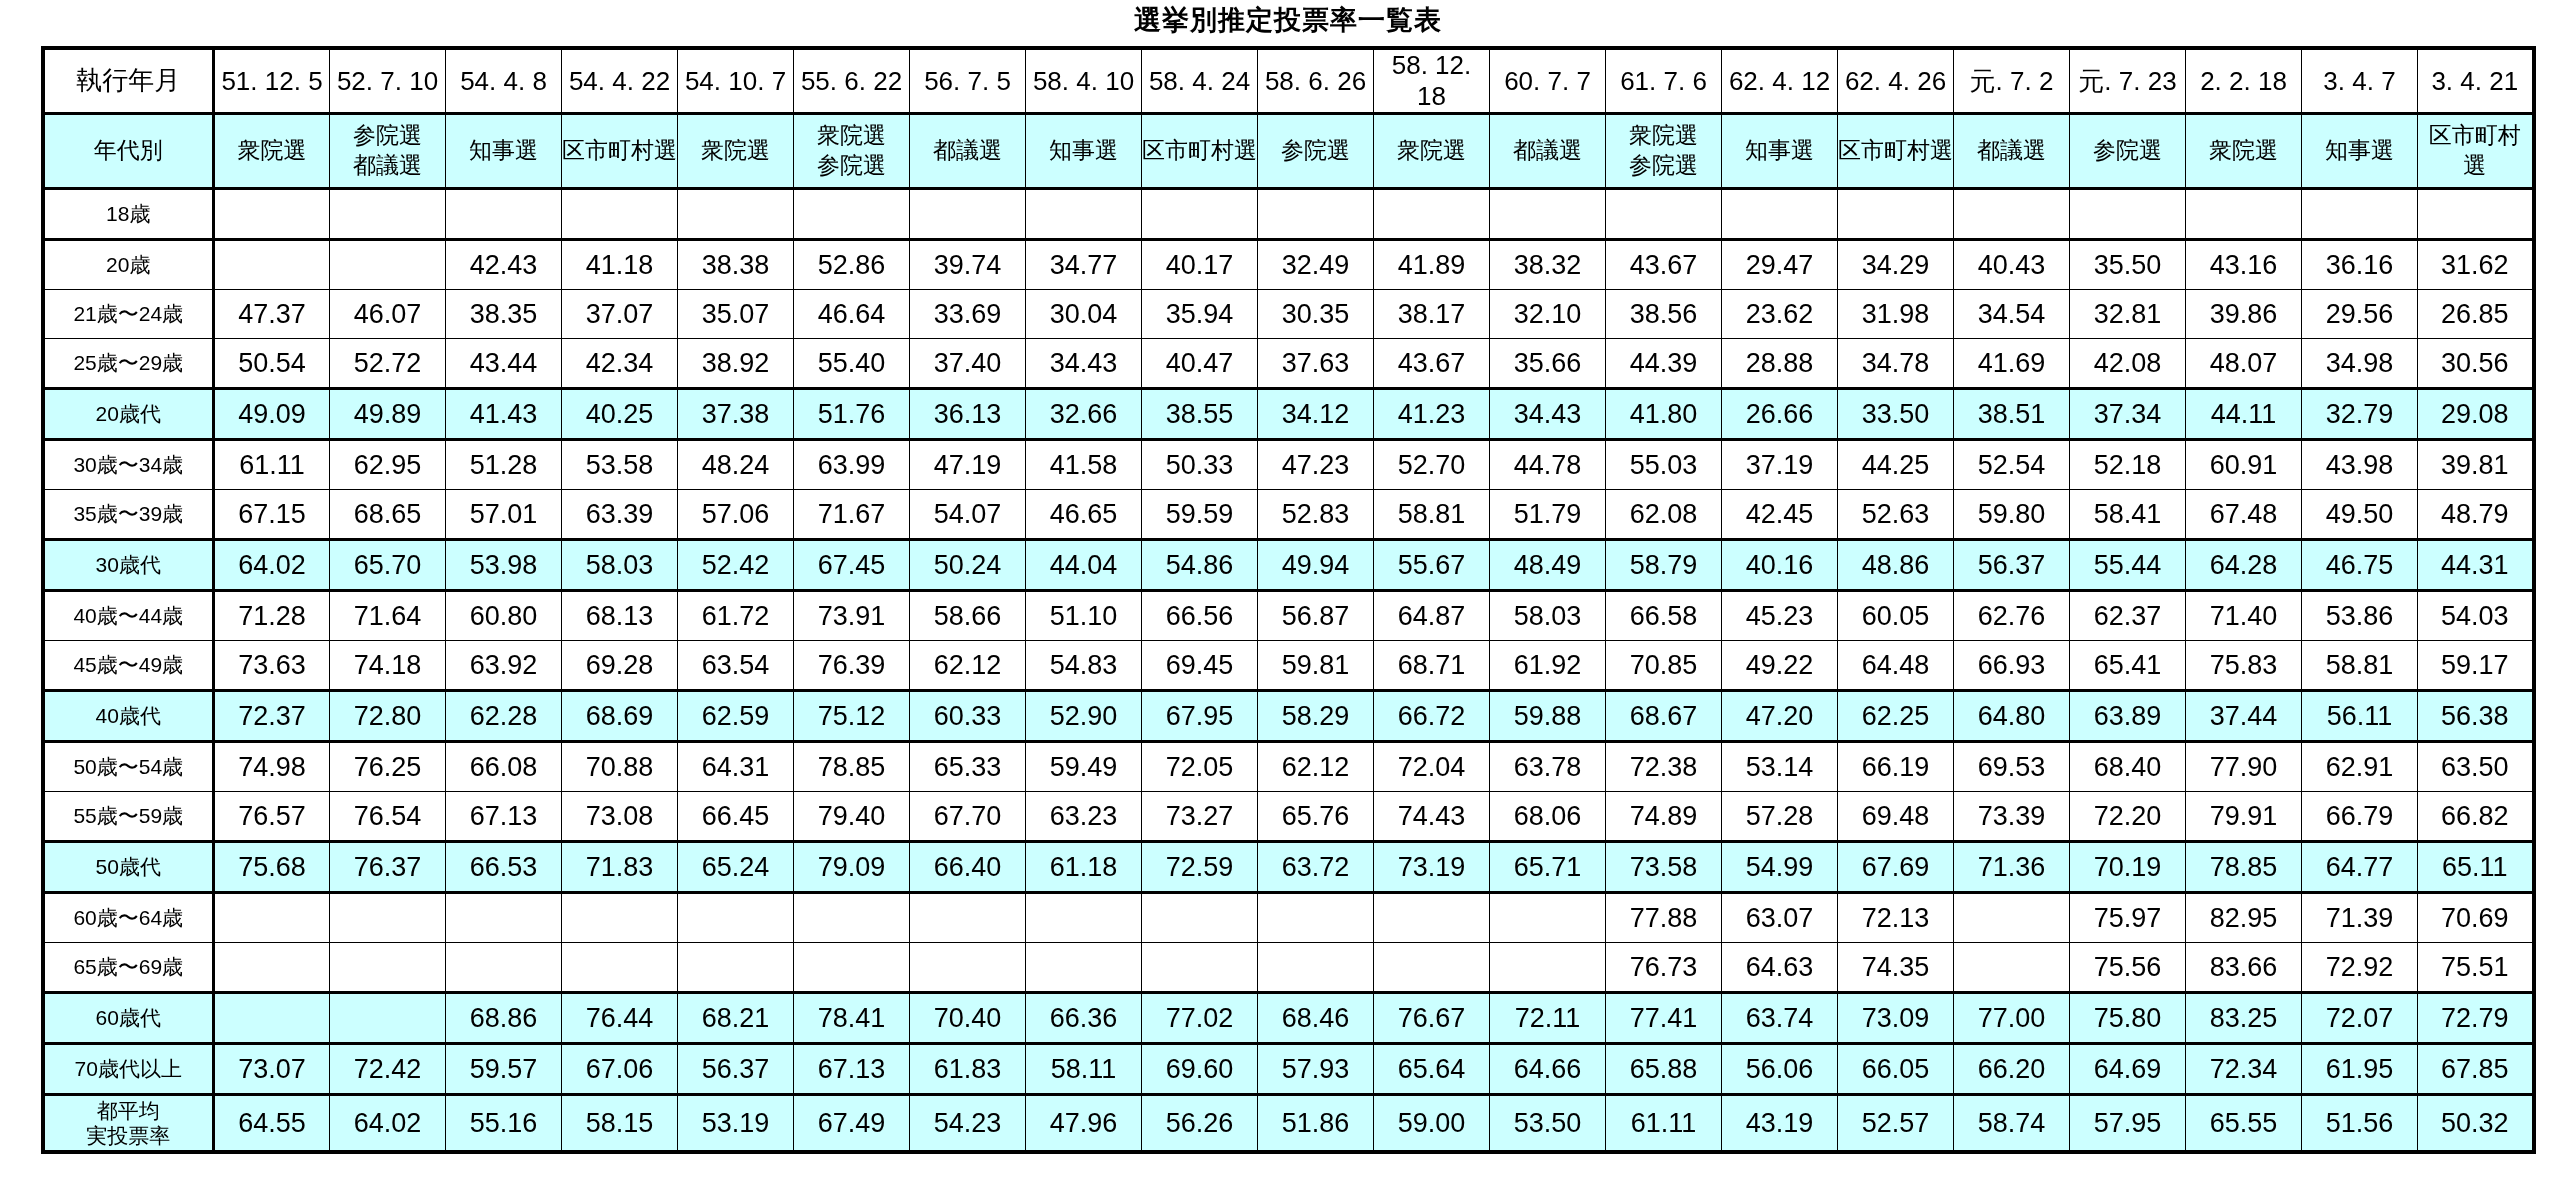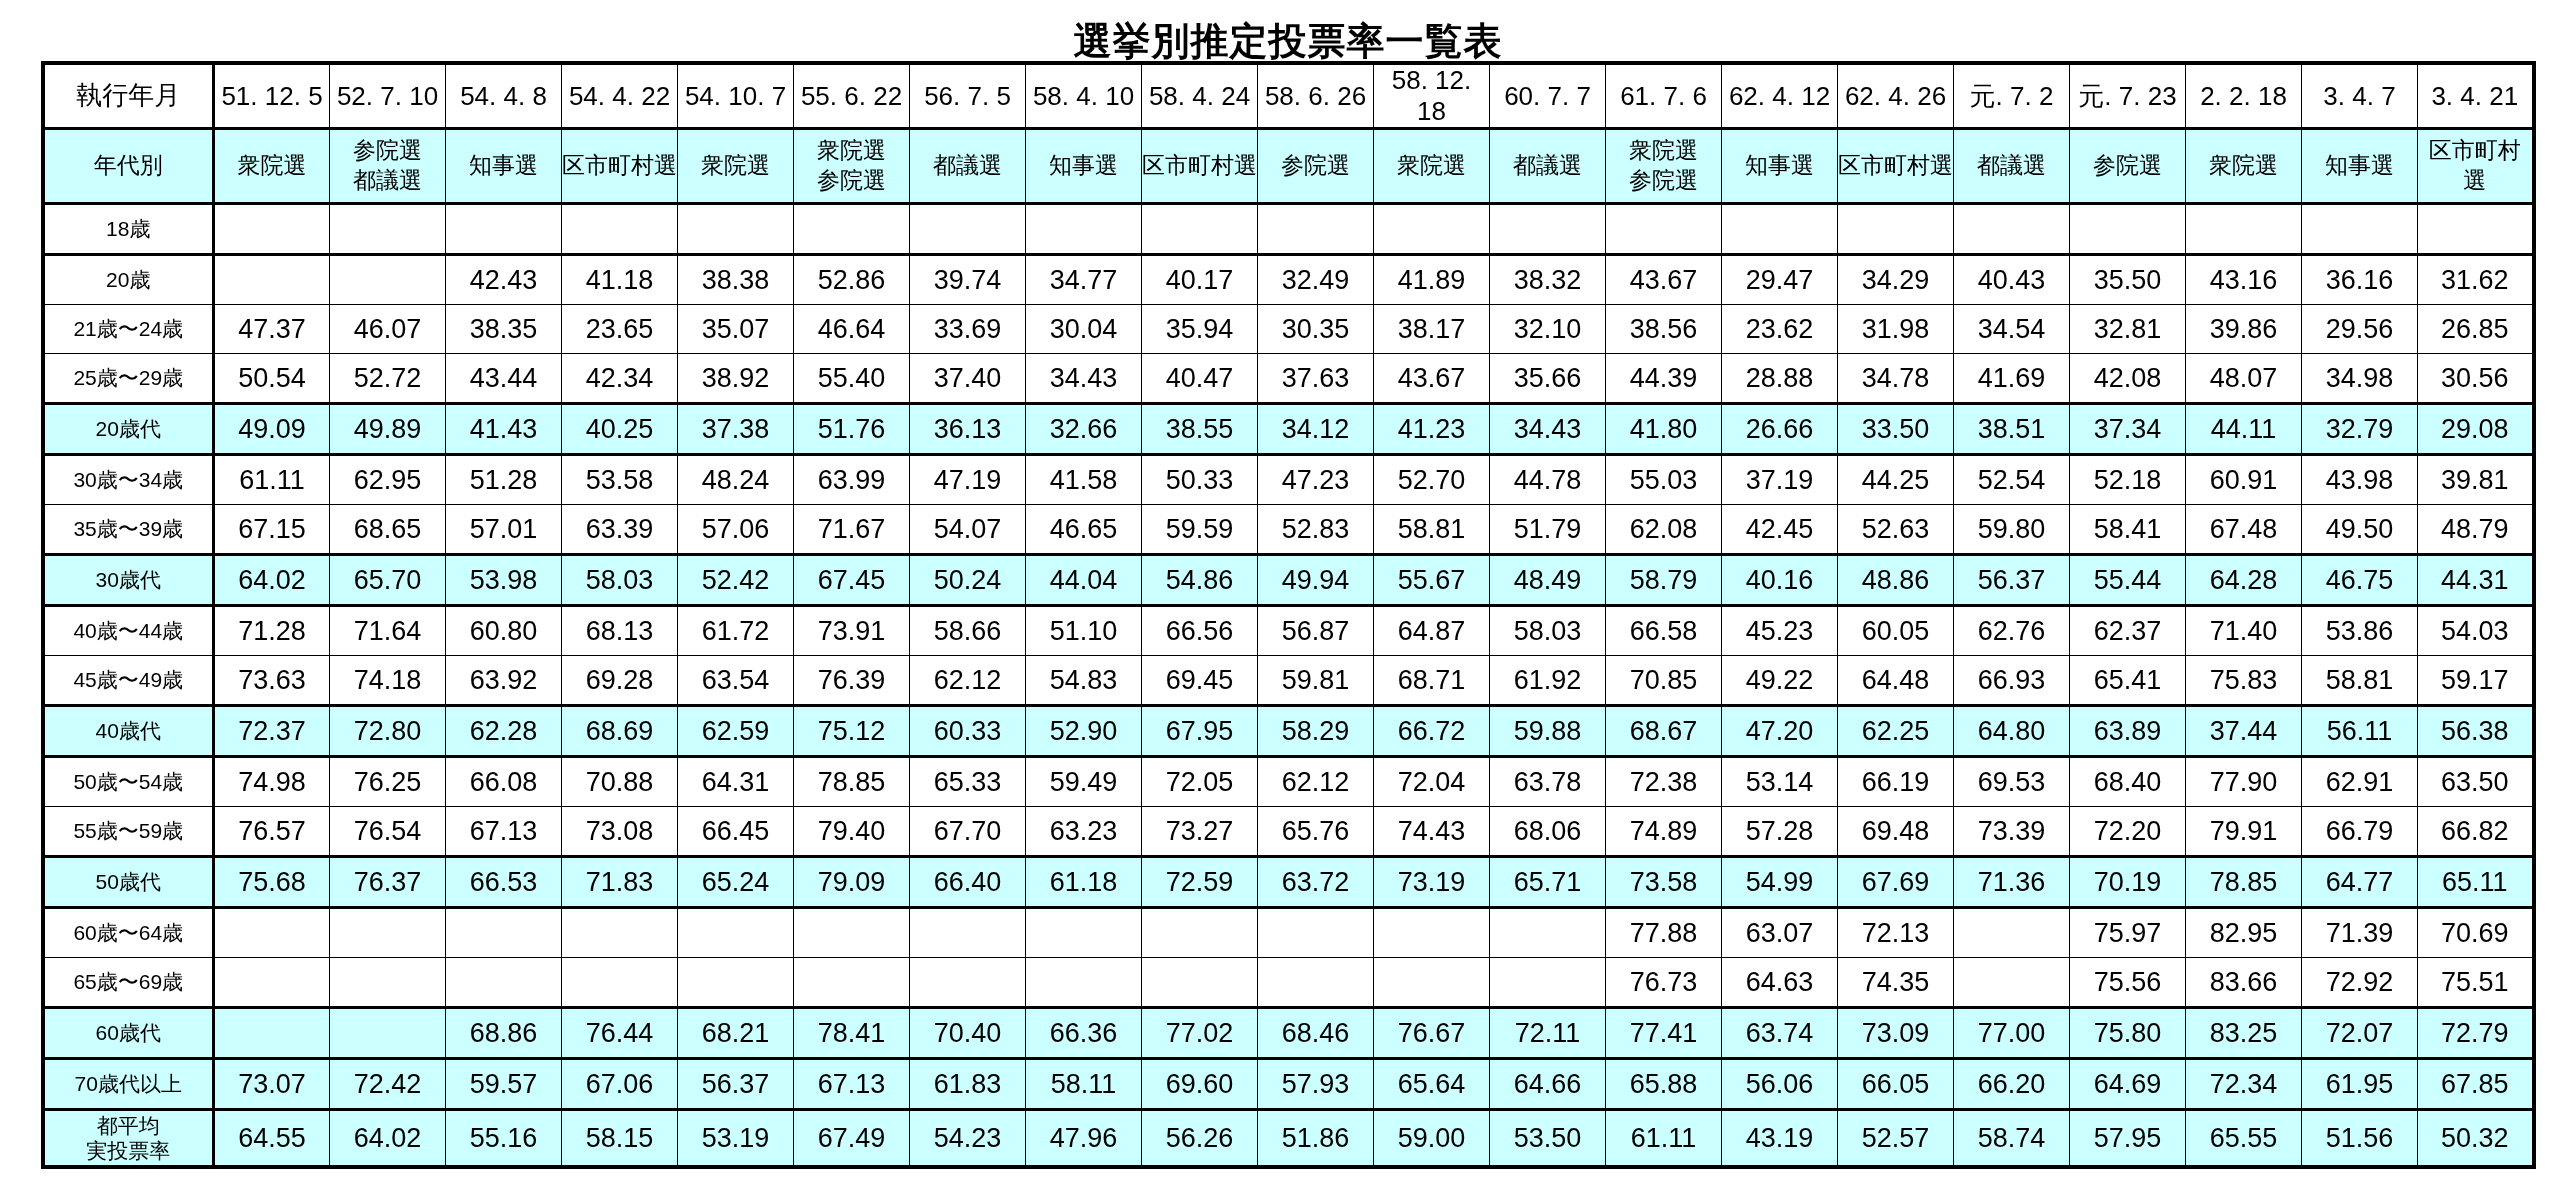"選挙別推定投票率一覧表" .title { font-size: 38px -> 27px; padding-top: 21px -> 6px }
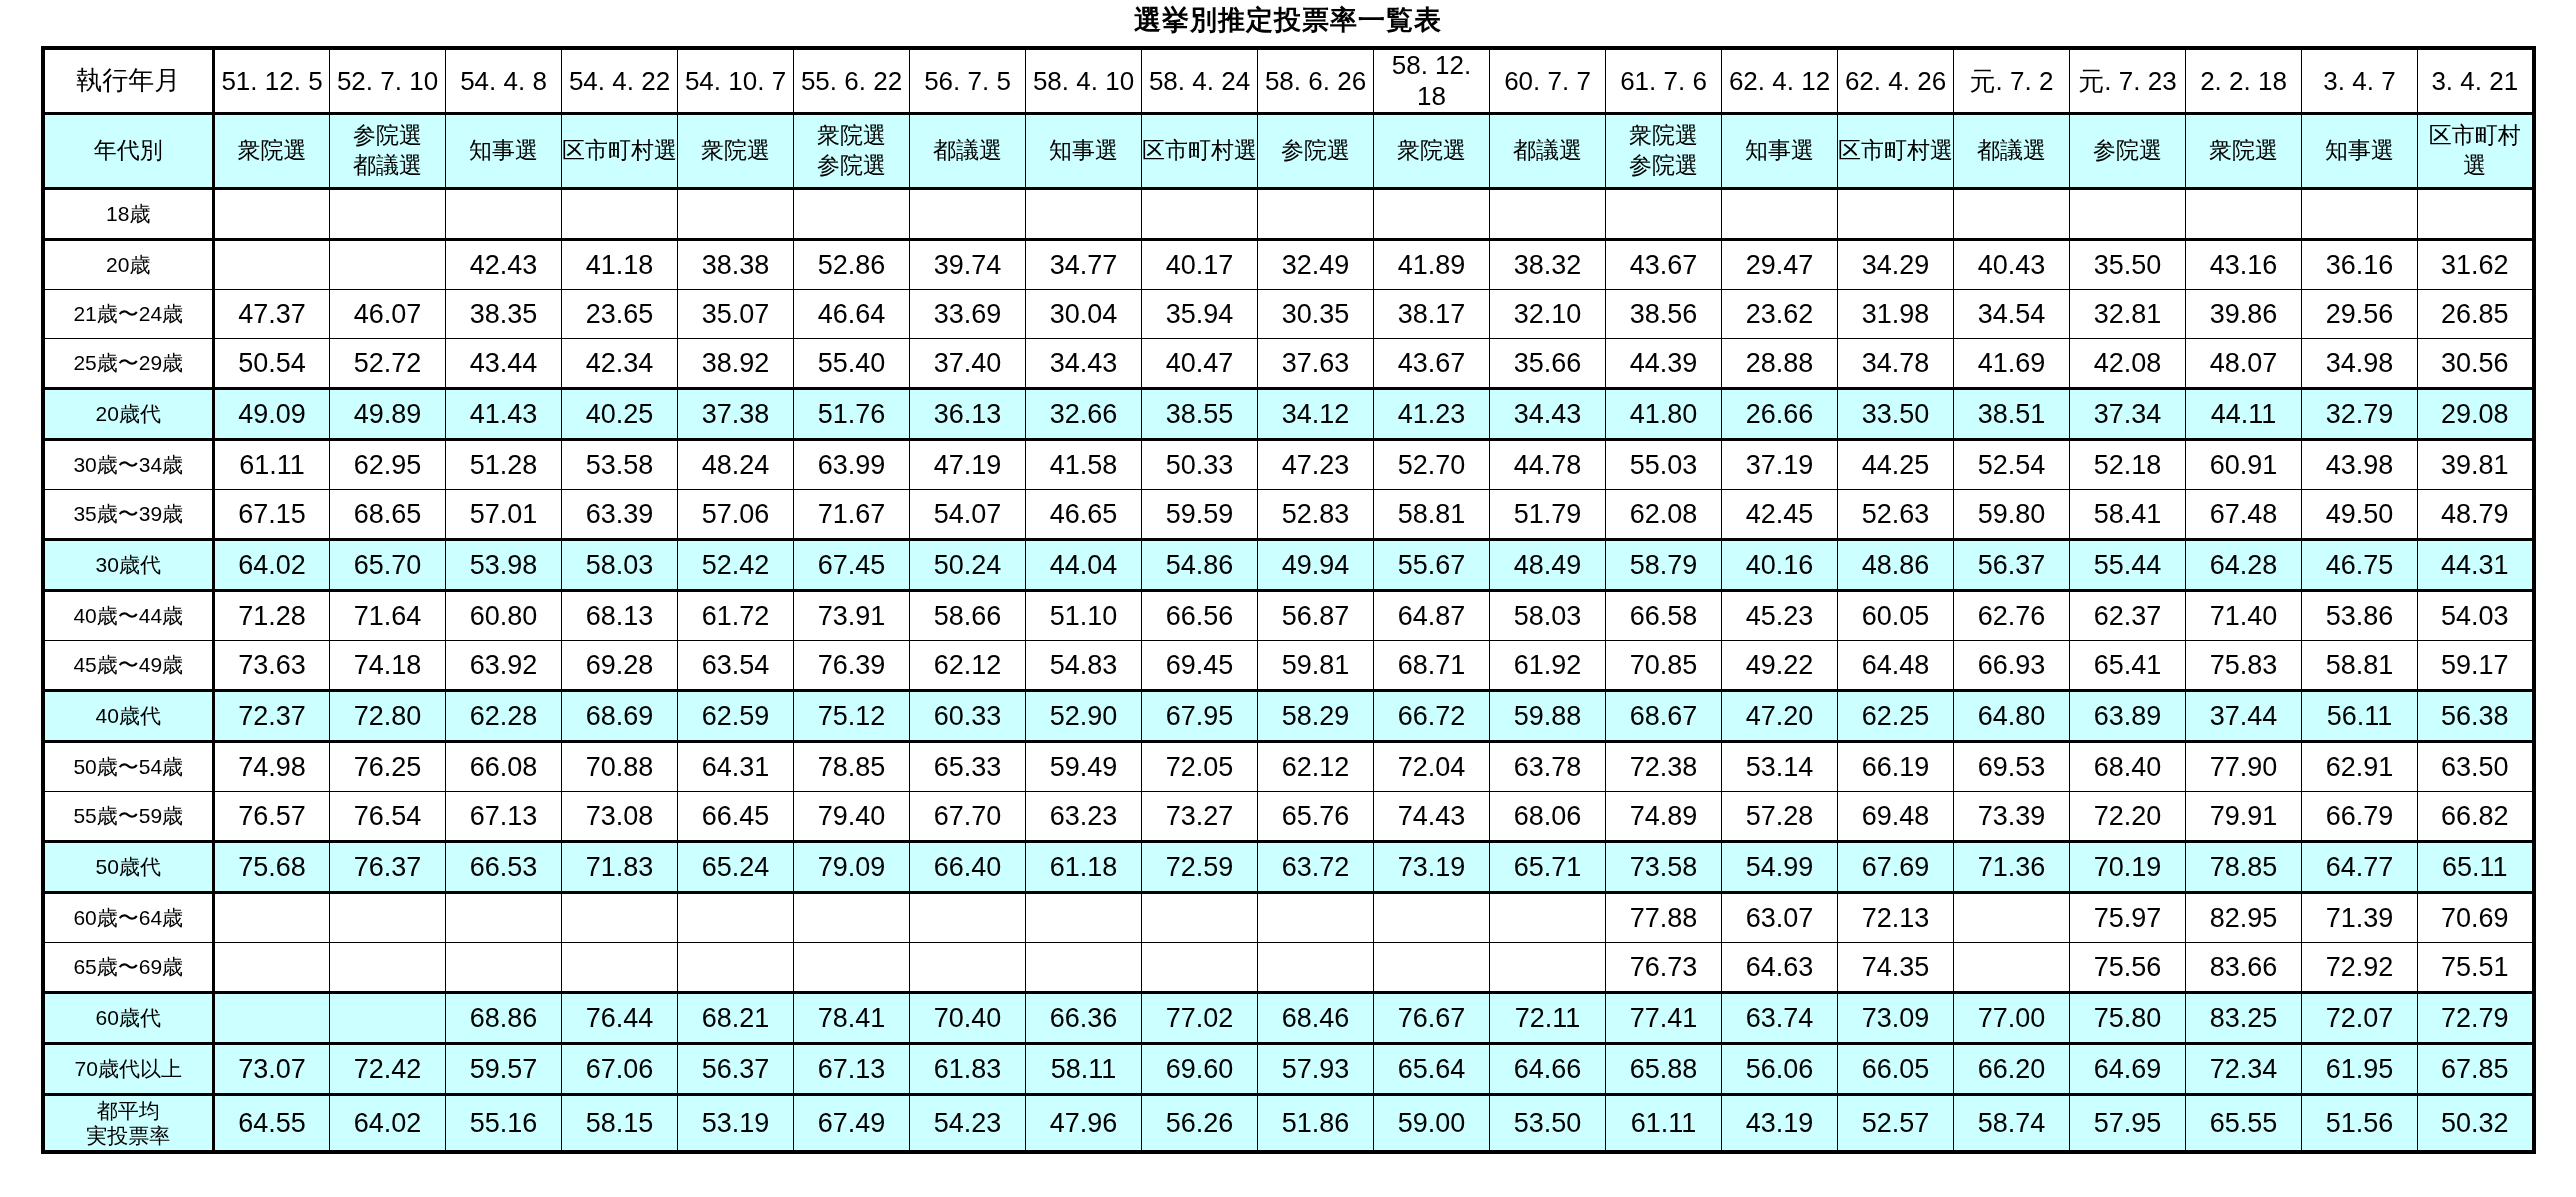"23.65" td.val { text: 23.65 -> 37.07 }
